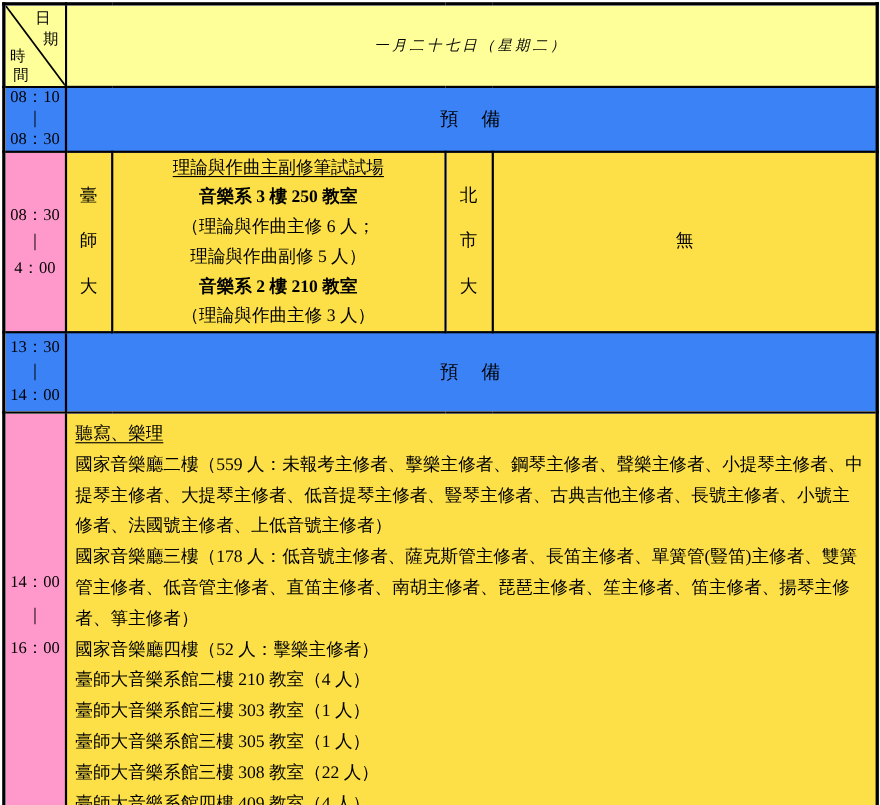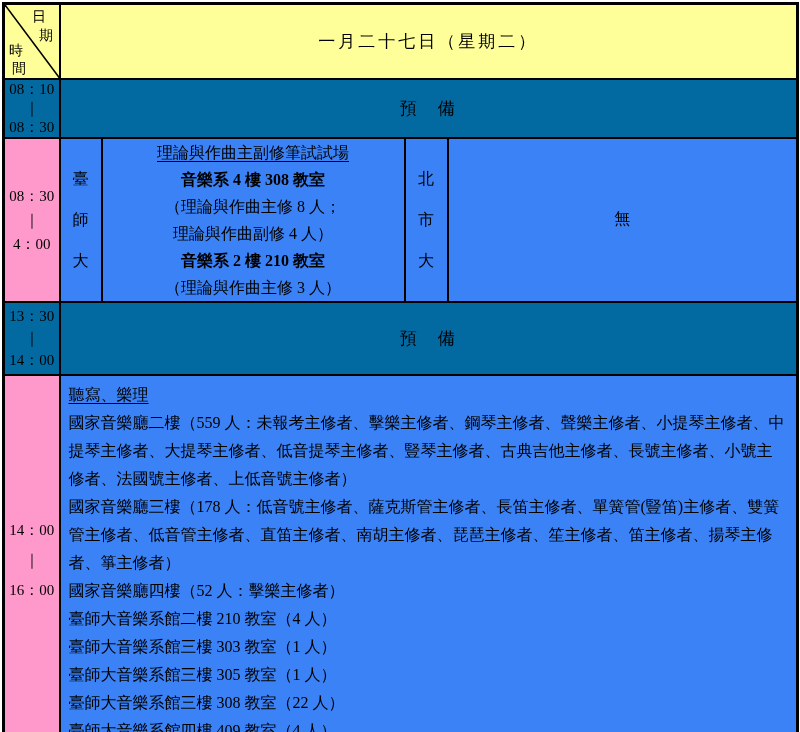"一月二十七日（星期二）" .date-cell { font-size: 17px -> 13px; font-style: none -> italic }
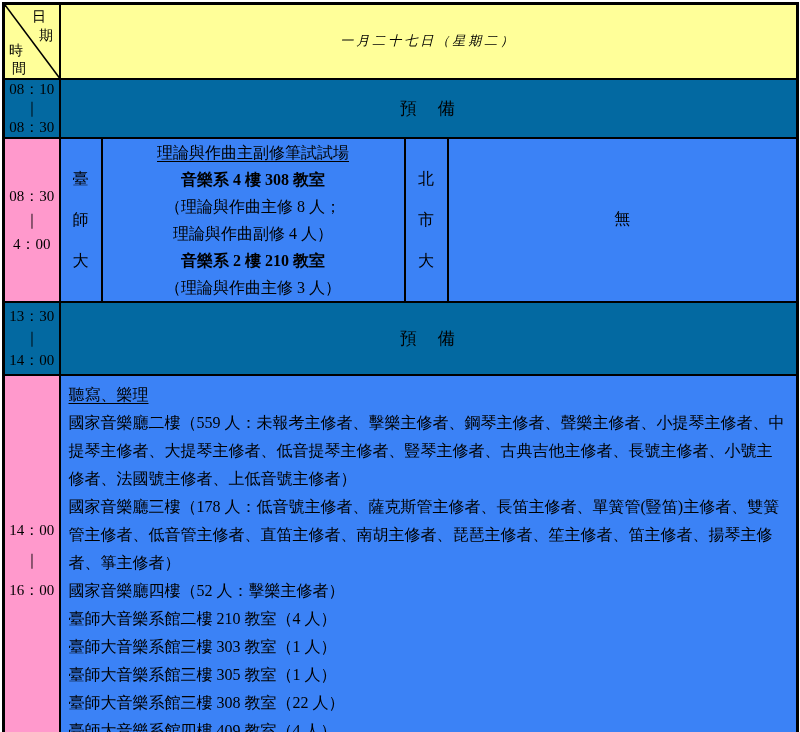"08：10" .bg-cyan { background: #0369a1 -> #3b82f6 }
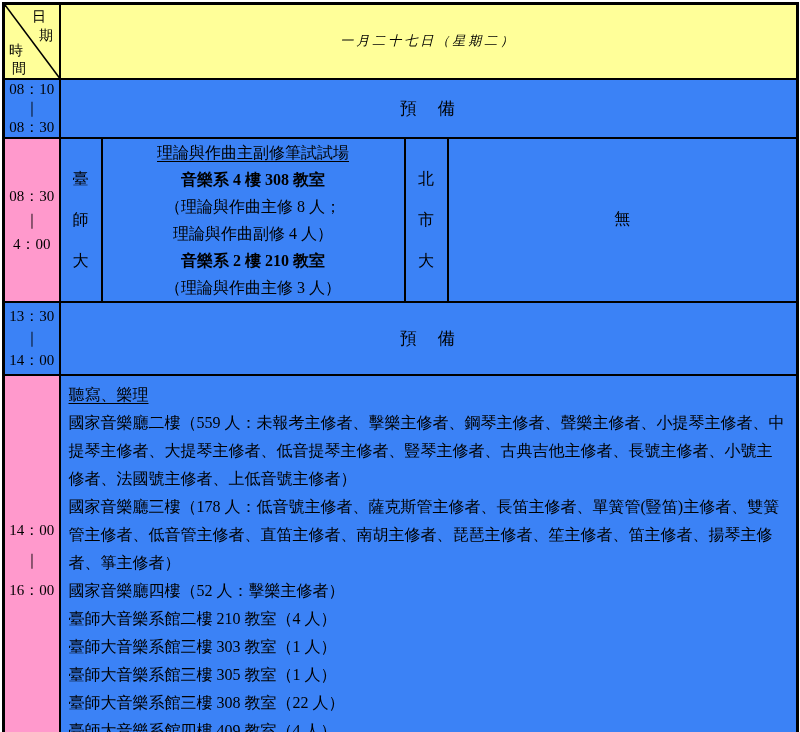"理論與作曲主副修筆試試場" .bg-white { background: #3b82f6 -> #fde047 }
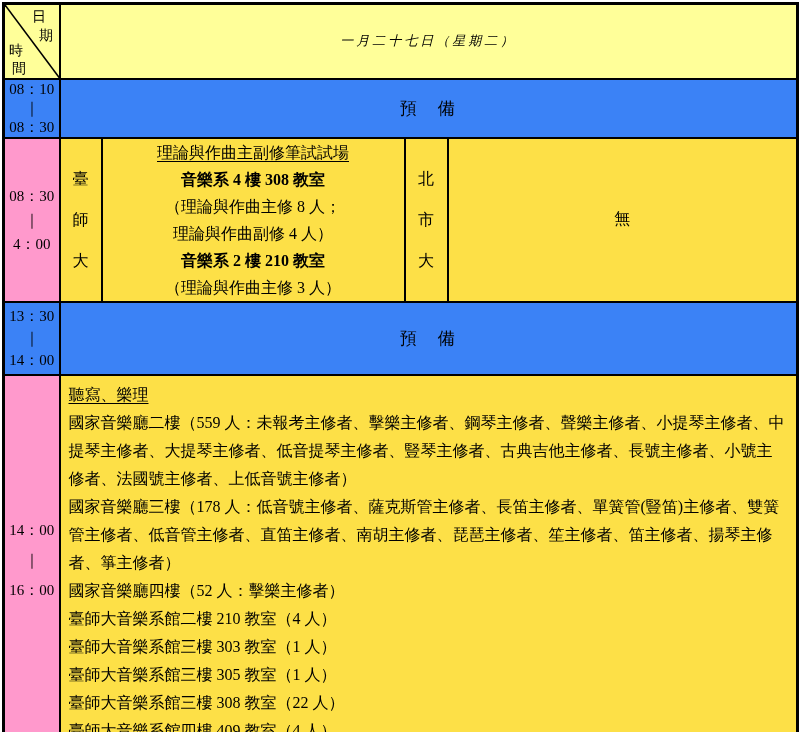"音樂系 4 樓 308 教室" div.b { text: 4 樓 308 -> 3 樓 250 }
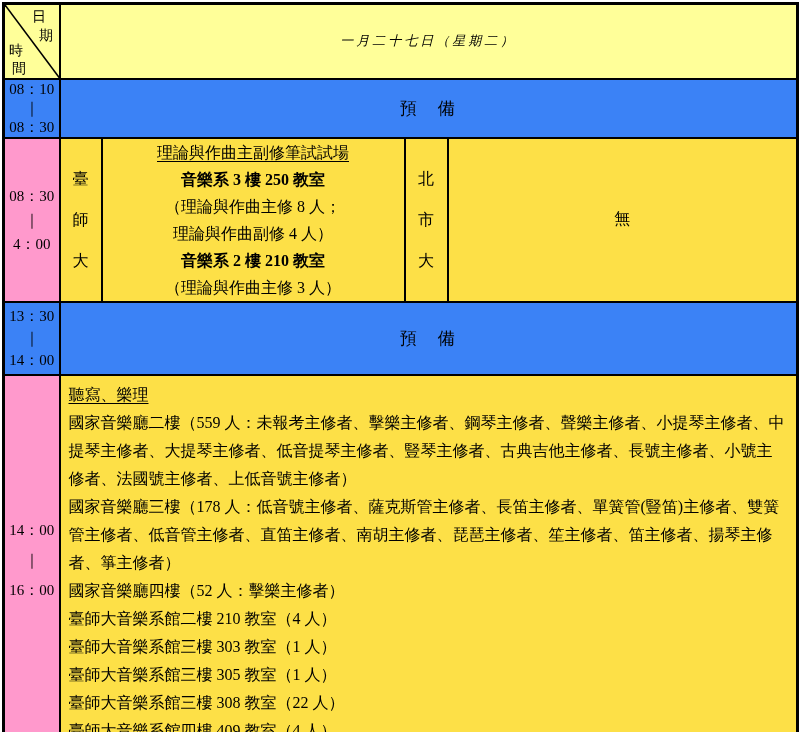"（理論與作曲主修 8 人；" div { text: 8 -> 6 }
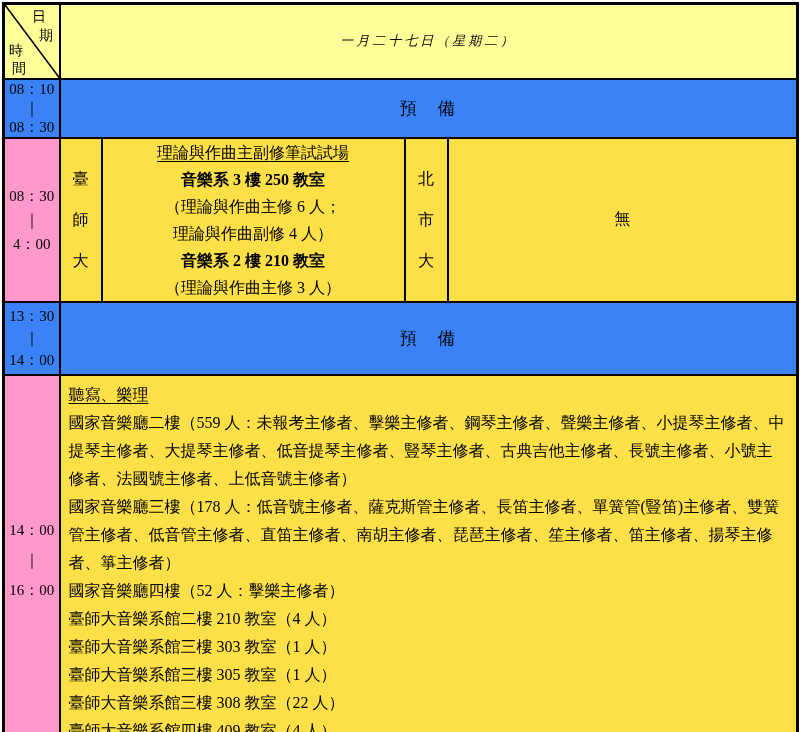"理論與作曲副修 4 人）" div { text: 4 -> 5 }
